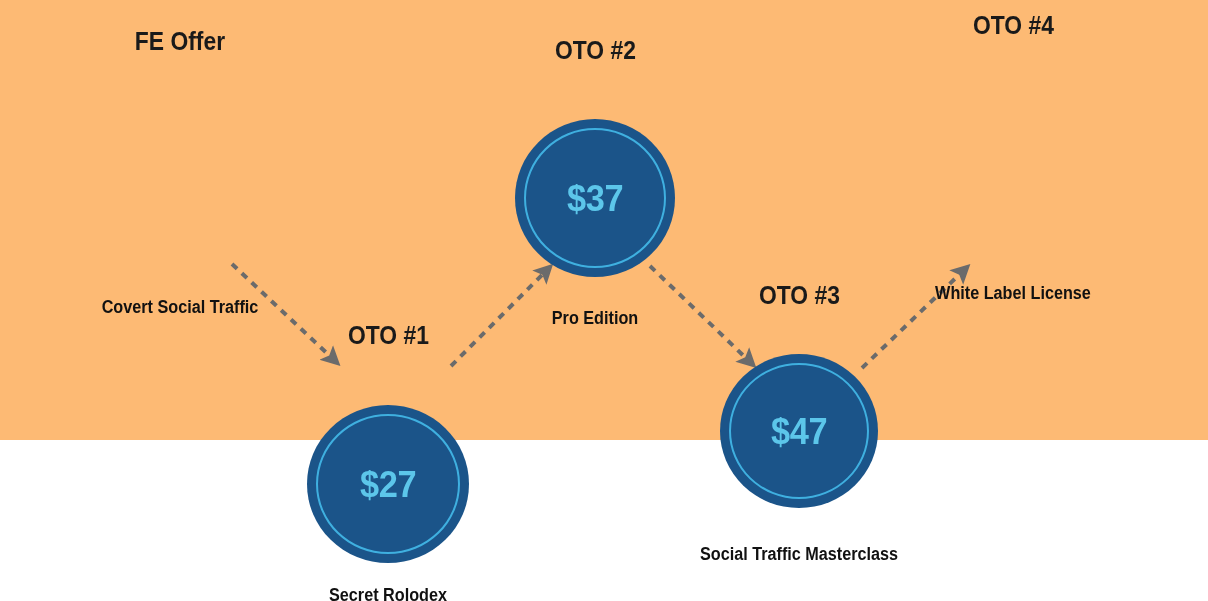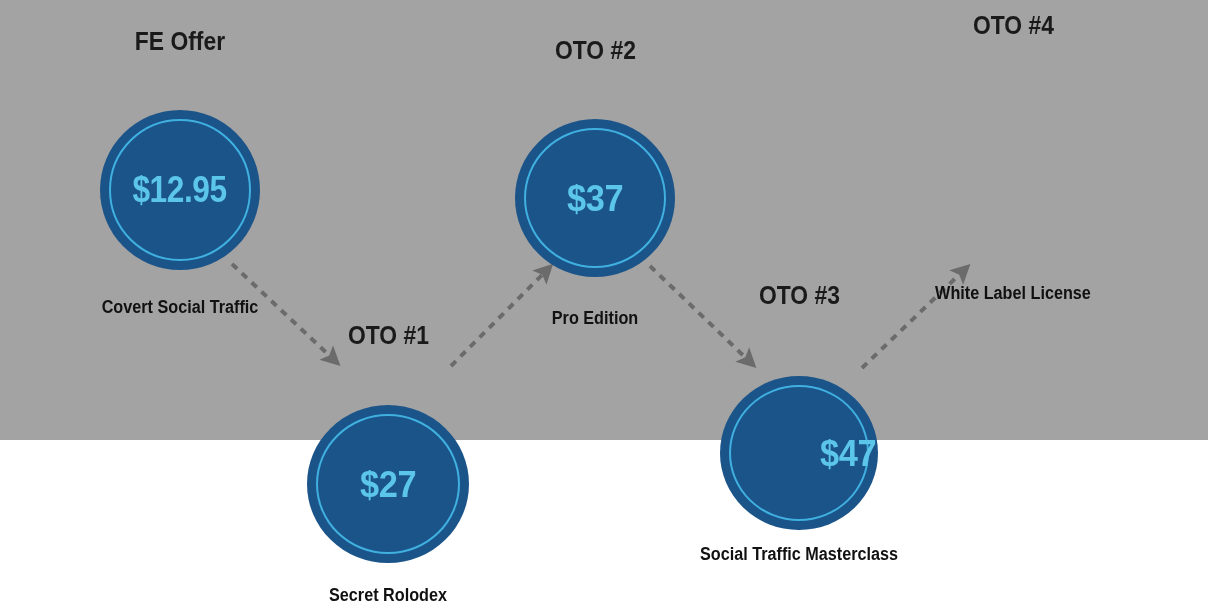"FE Offer" #funnel-canvas { background: #a3a3a3 -> #fdba74 }
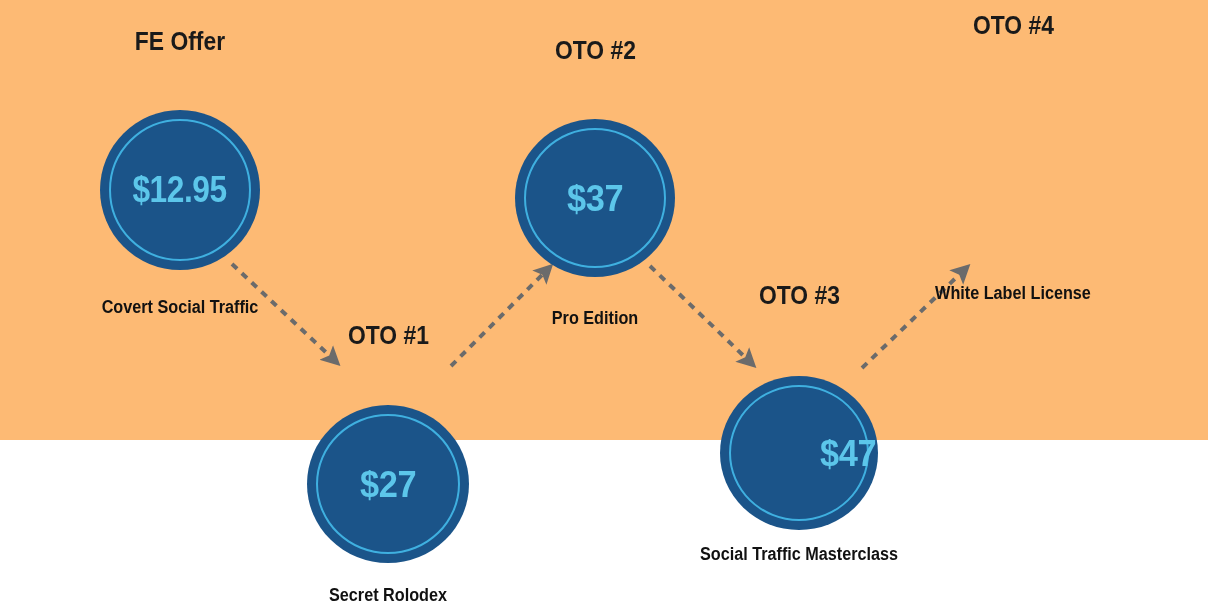"$12.95" div.node-circle { html: <div> <div></div> <span>$12.95</span> </div> -> none }
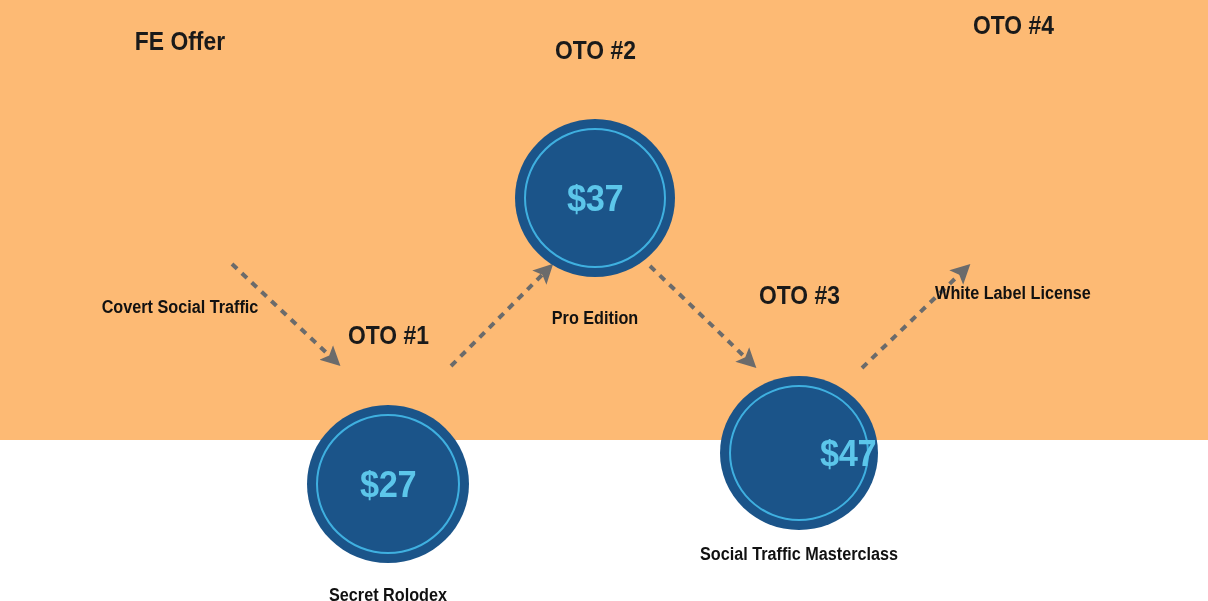"$47" div.node-circle { justify-content: flex-end -> none; top: 94px -> 72px }
